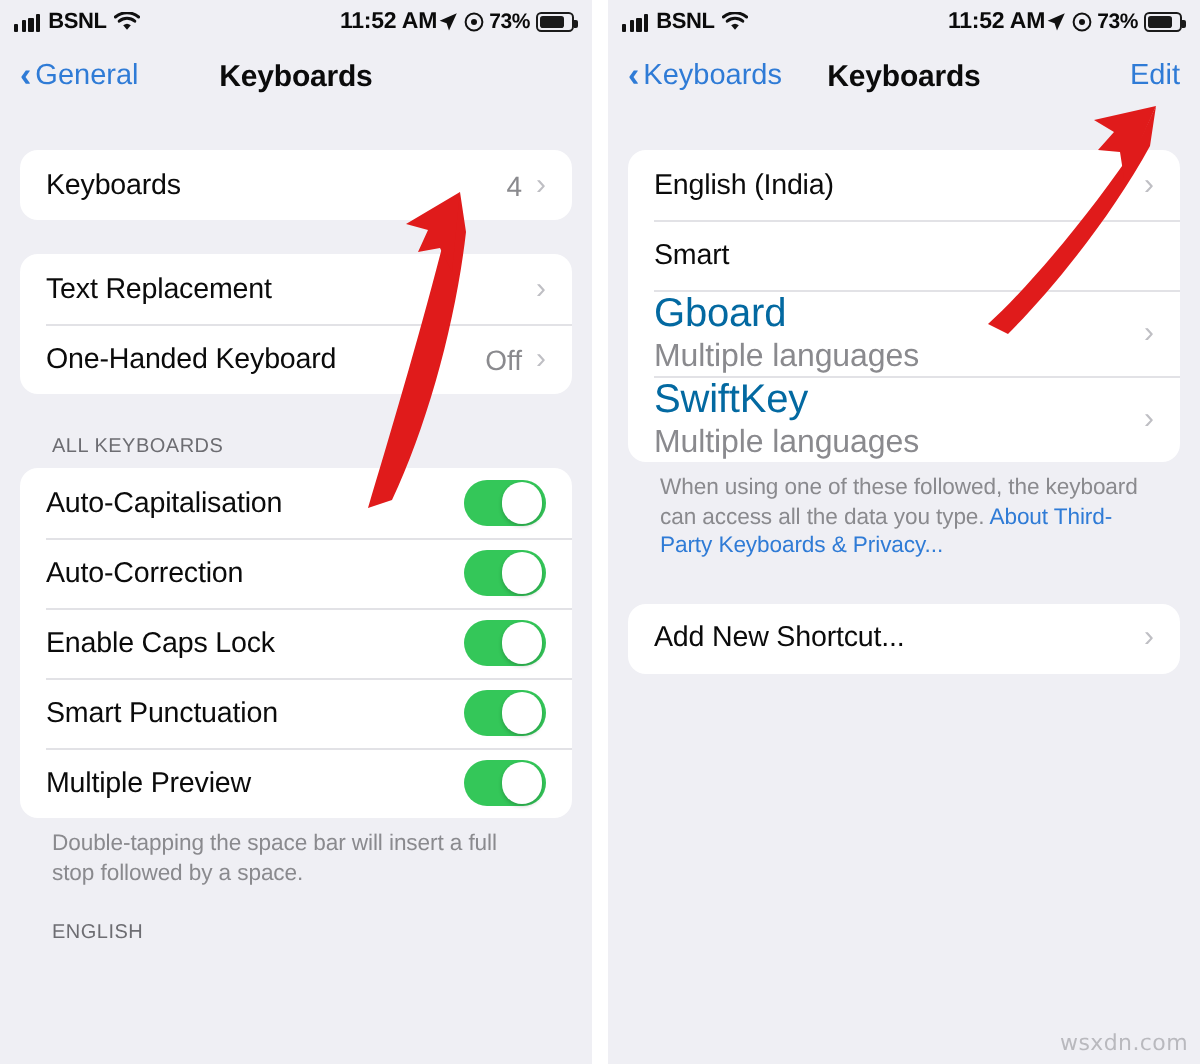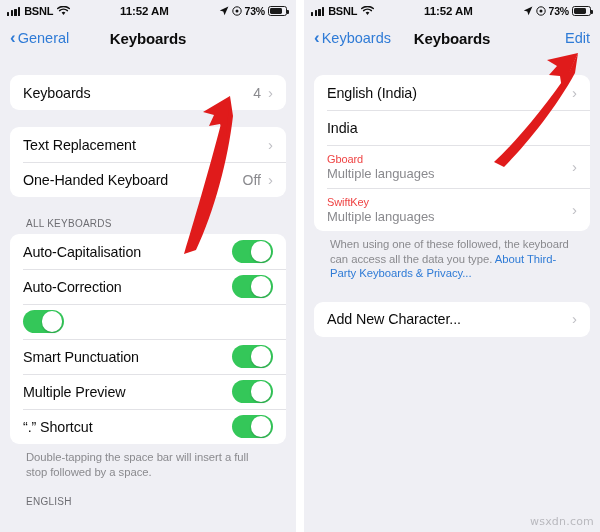"11:52 AM" .sb-mid { text-align: center -> right }
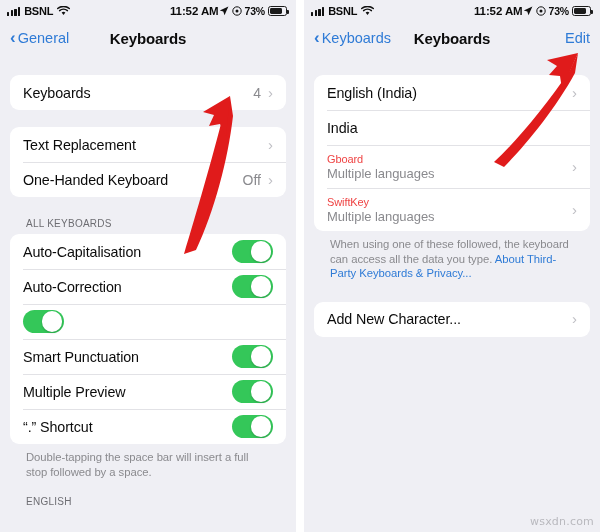"India" span.label { text: India -> Smart }
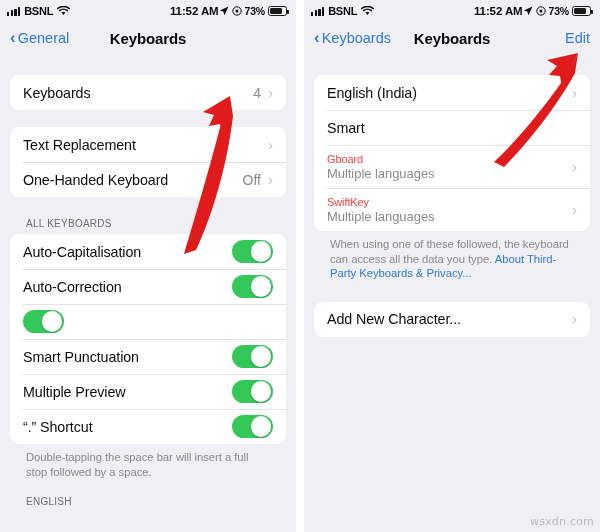"Gboard" .twoline .t1 { color: #ef4444 -> #0369a1; font-size: 11px -> 20px }
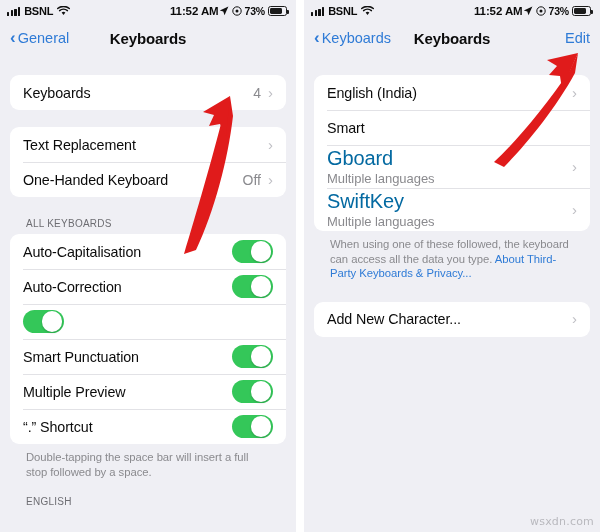"Multiple languages" .twoline .t2 { font-size: 13px -> 16px }
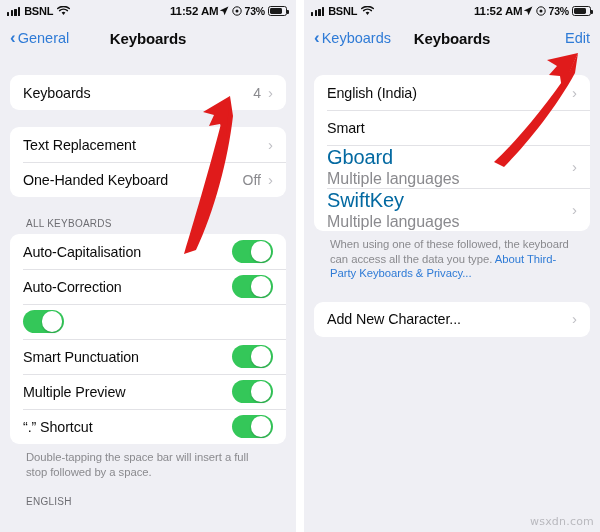"Enable Caps Lock" span.label { html: none -> <span>Enable Caps Lock</span> }
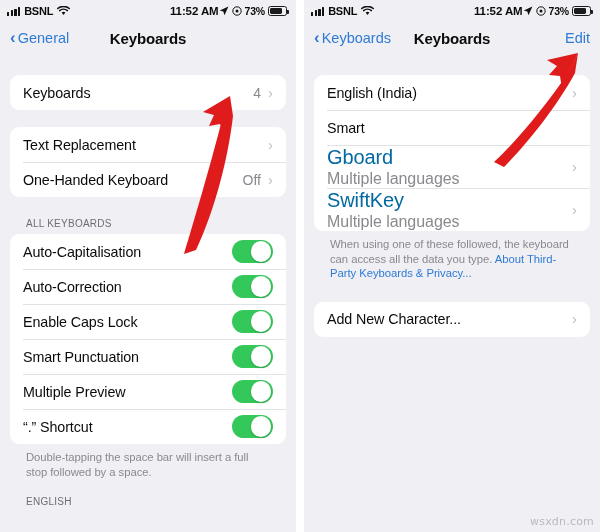"Add New Character..." span.label { text: Character -> Shortcut }
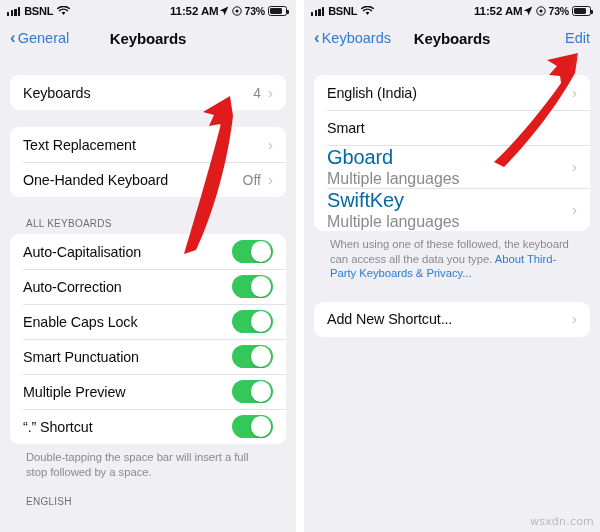"“.” Shortcut" div.row { html: <div> <span>“.” Shortcut</span> <span> <span></span> </span> </div> -> none }
